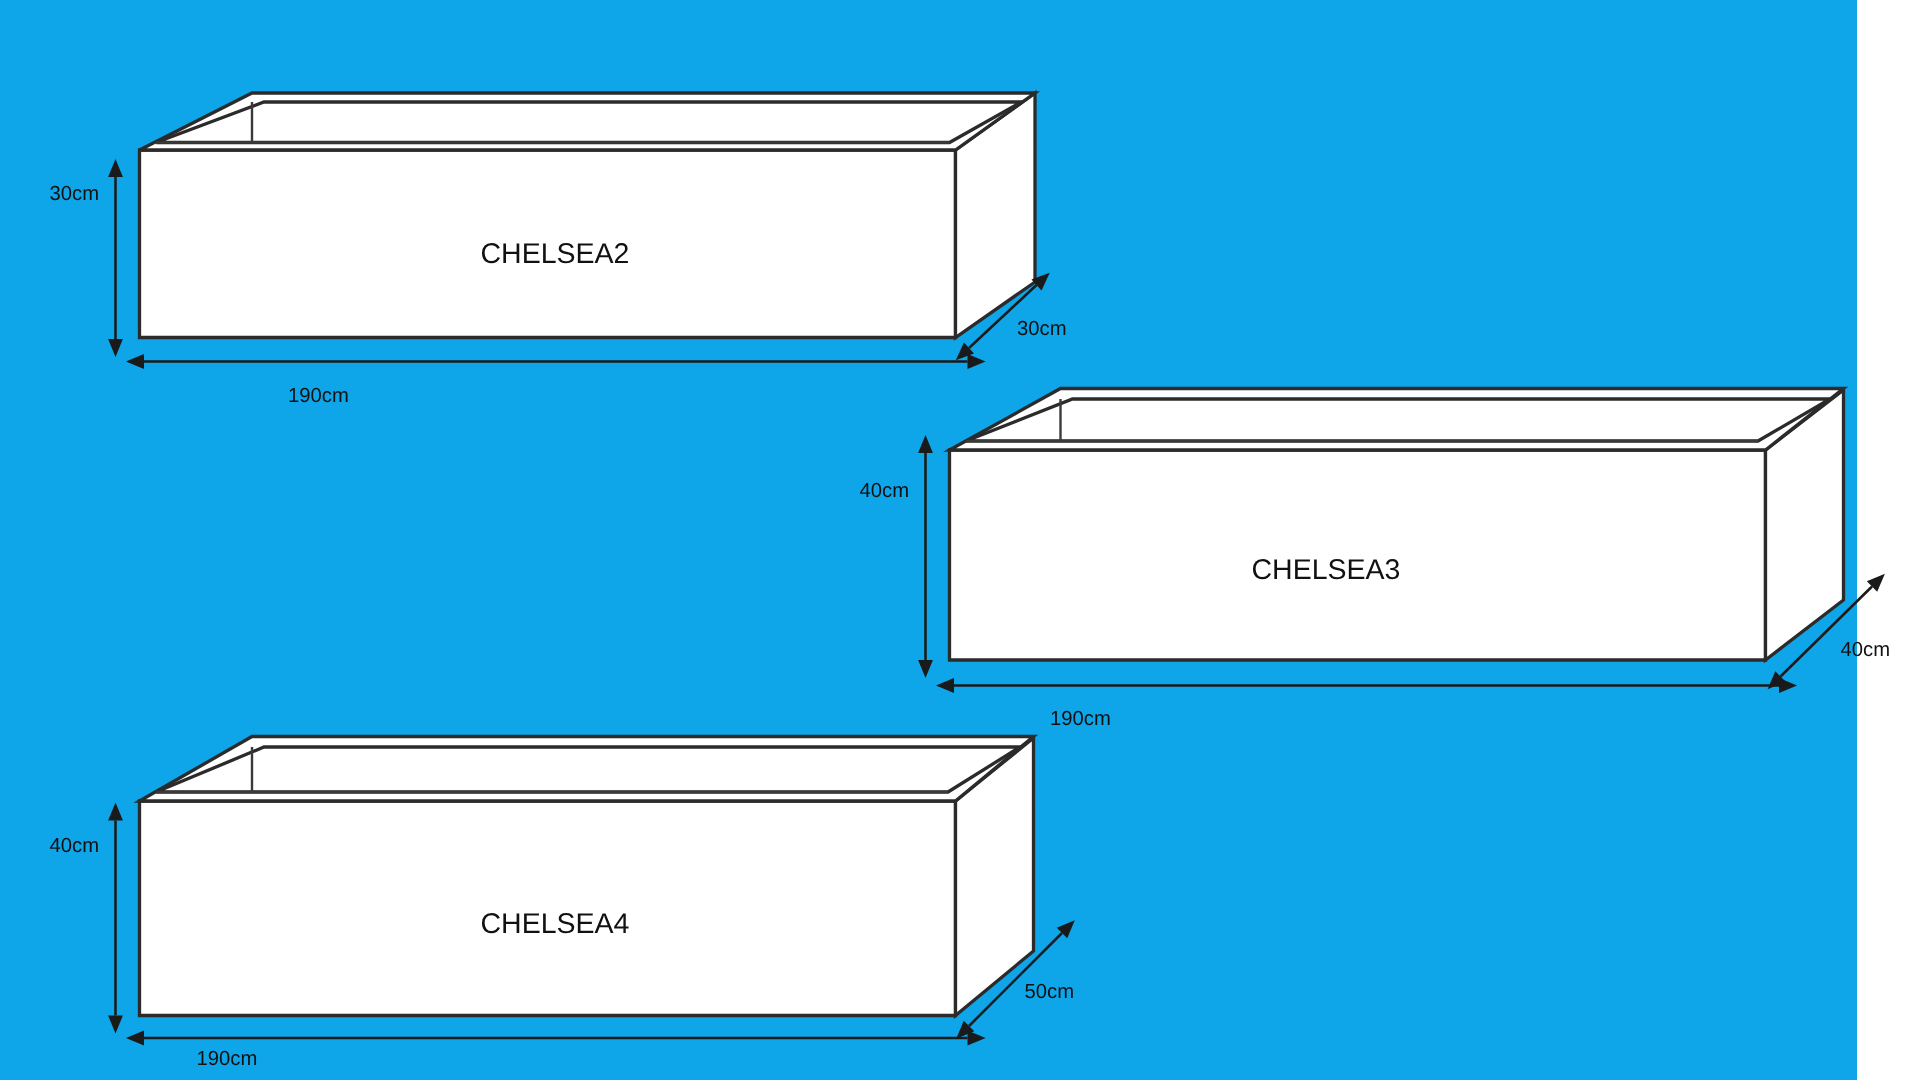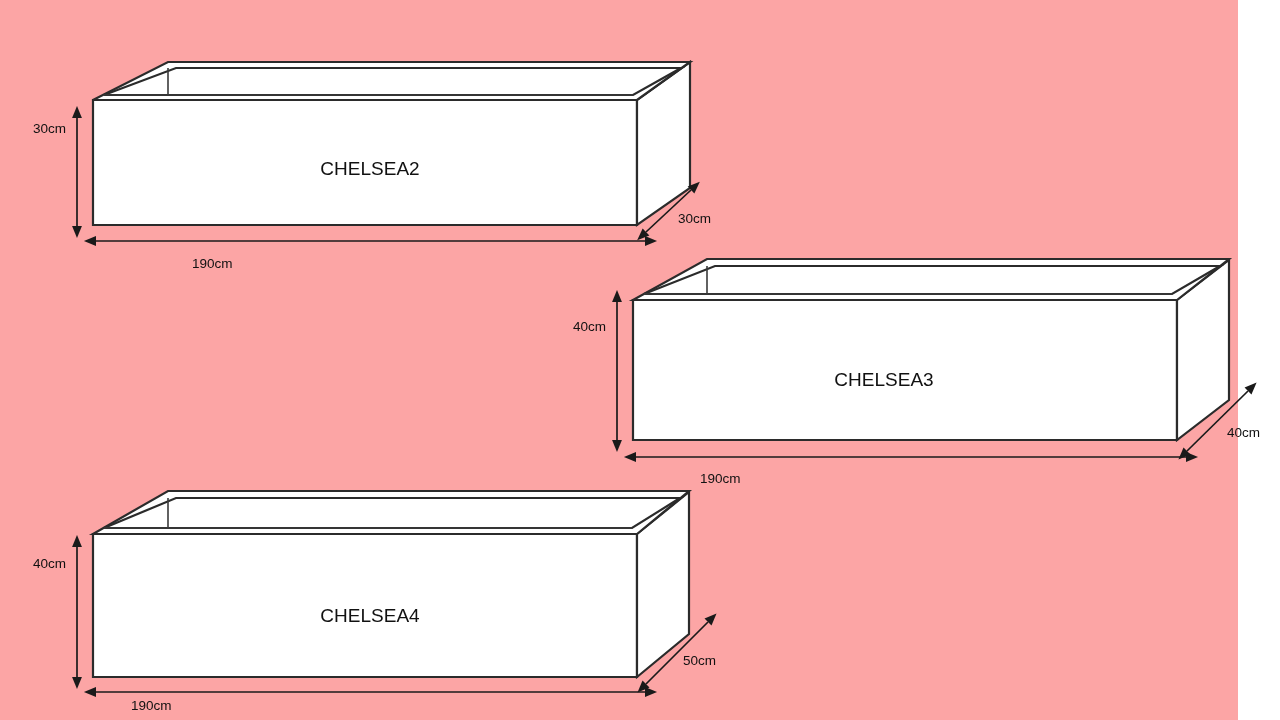"30cm" #diagram-root { background: #fca5a5 -> #0ea5e9 }
